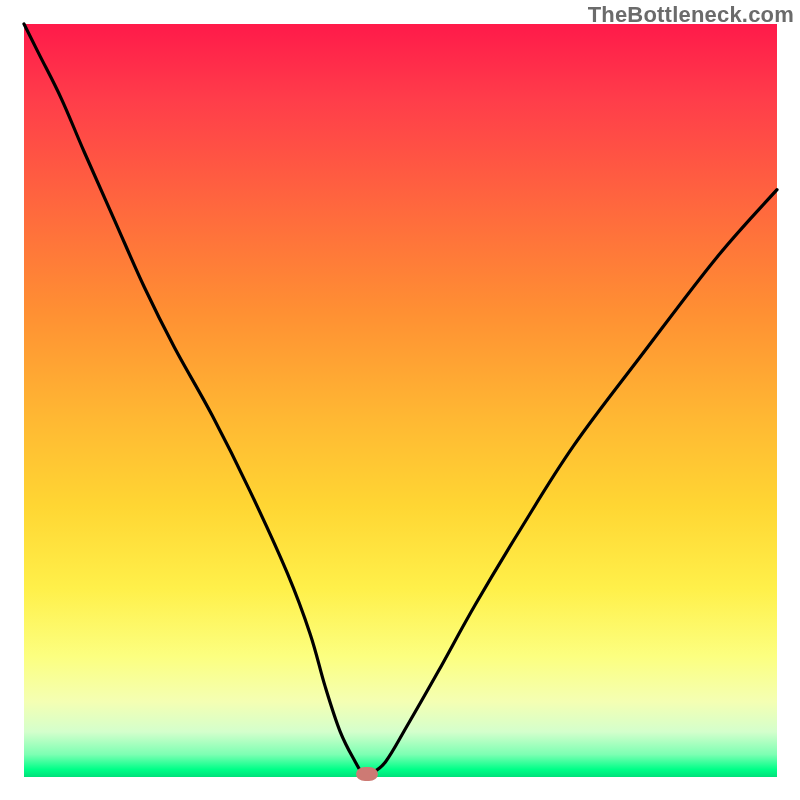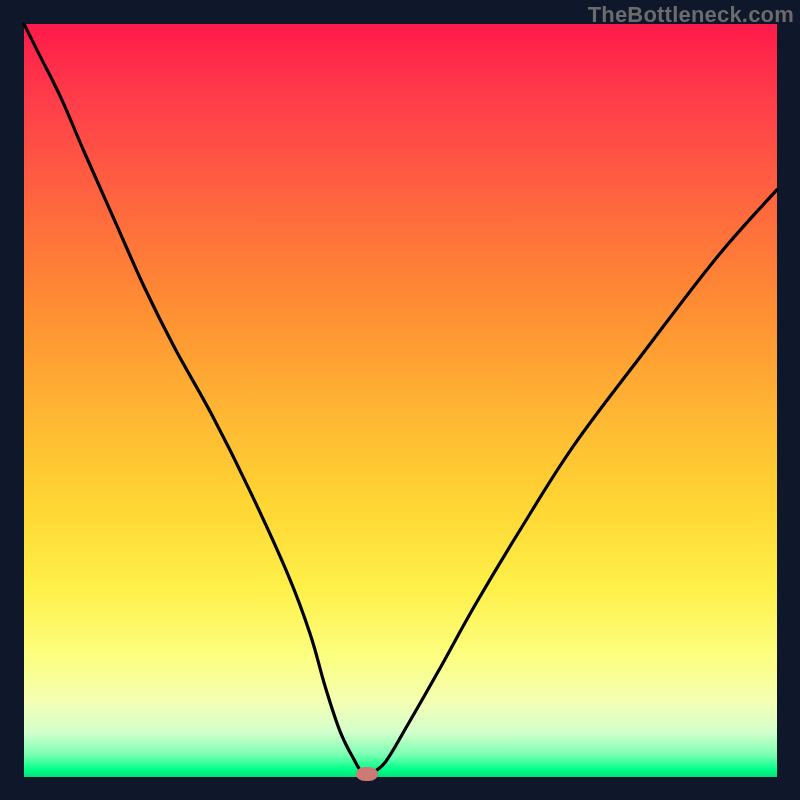"TheBottleneck.com" .frame { background: #0f172a -> #ffffff }
